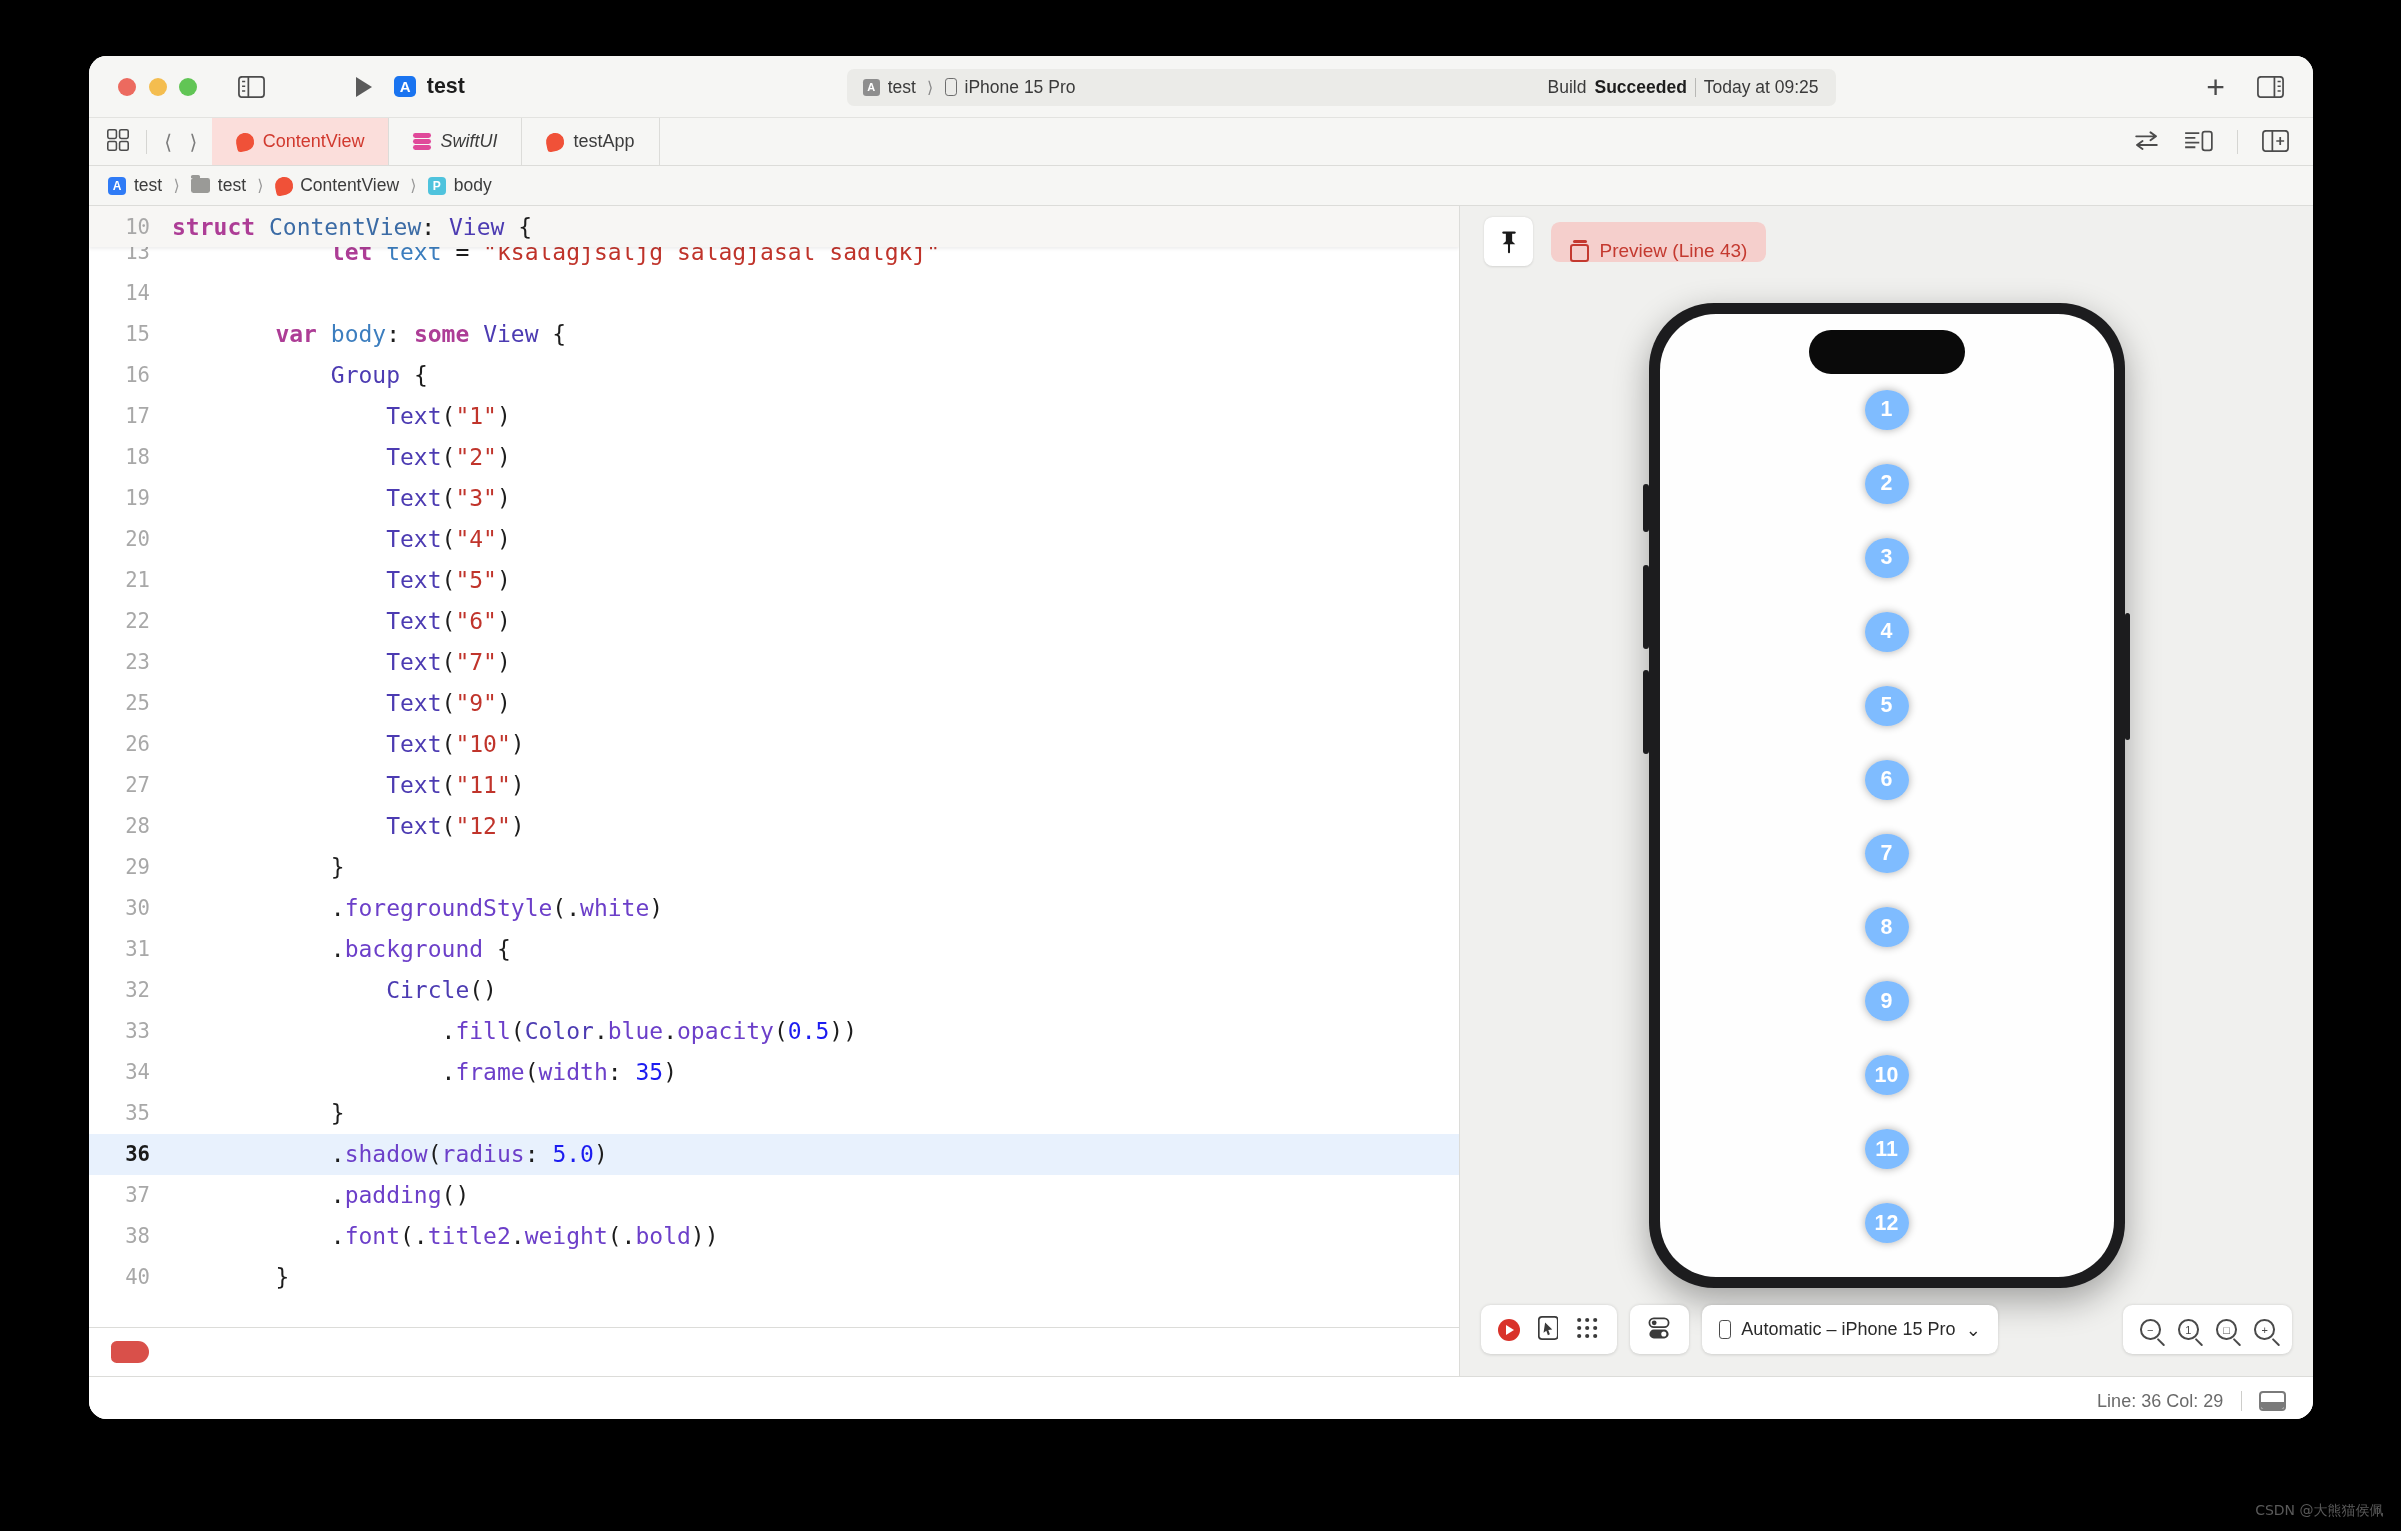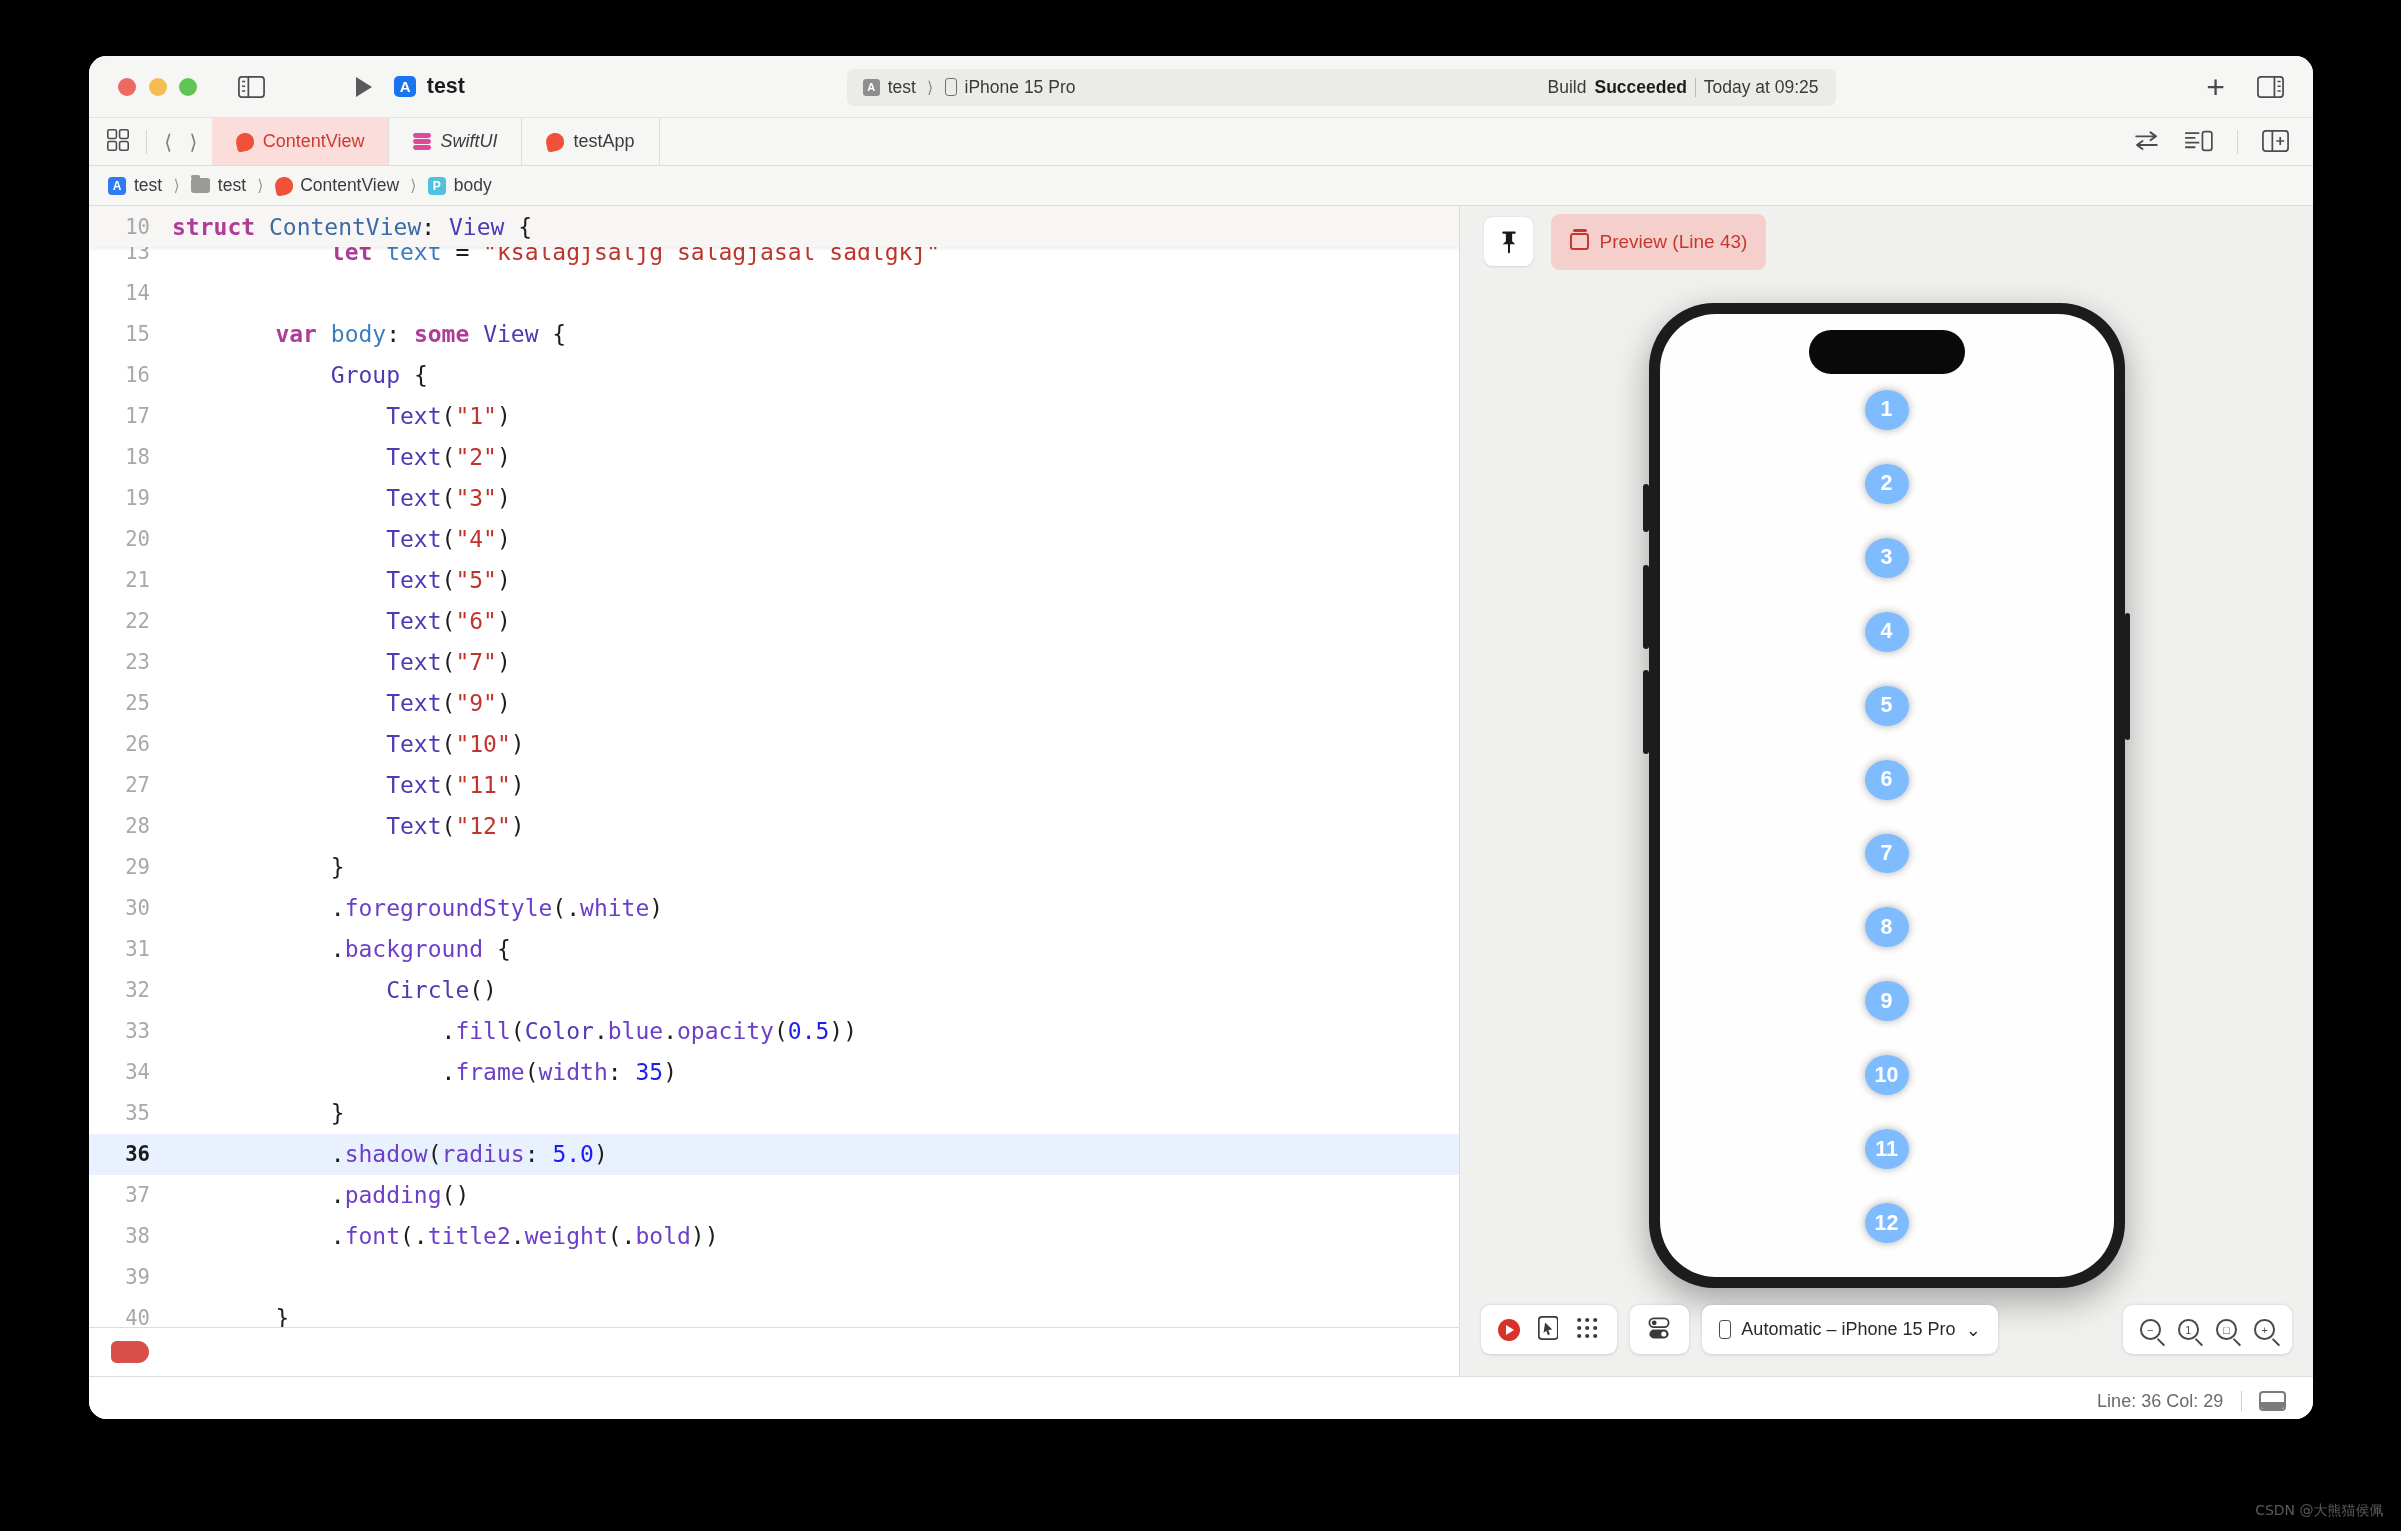"Preview (Line 43)" .pv-chip { align-items: center -> flex-end; height: 56px -> 40px }
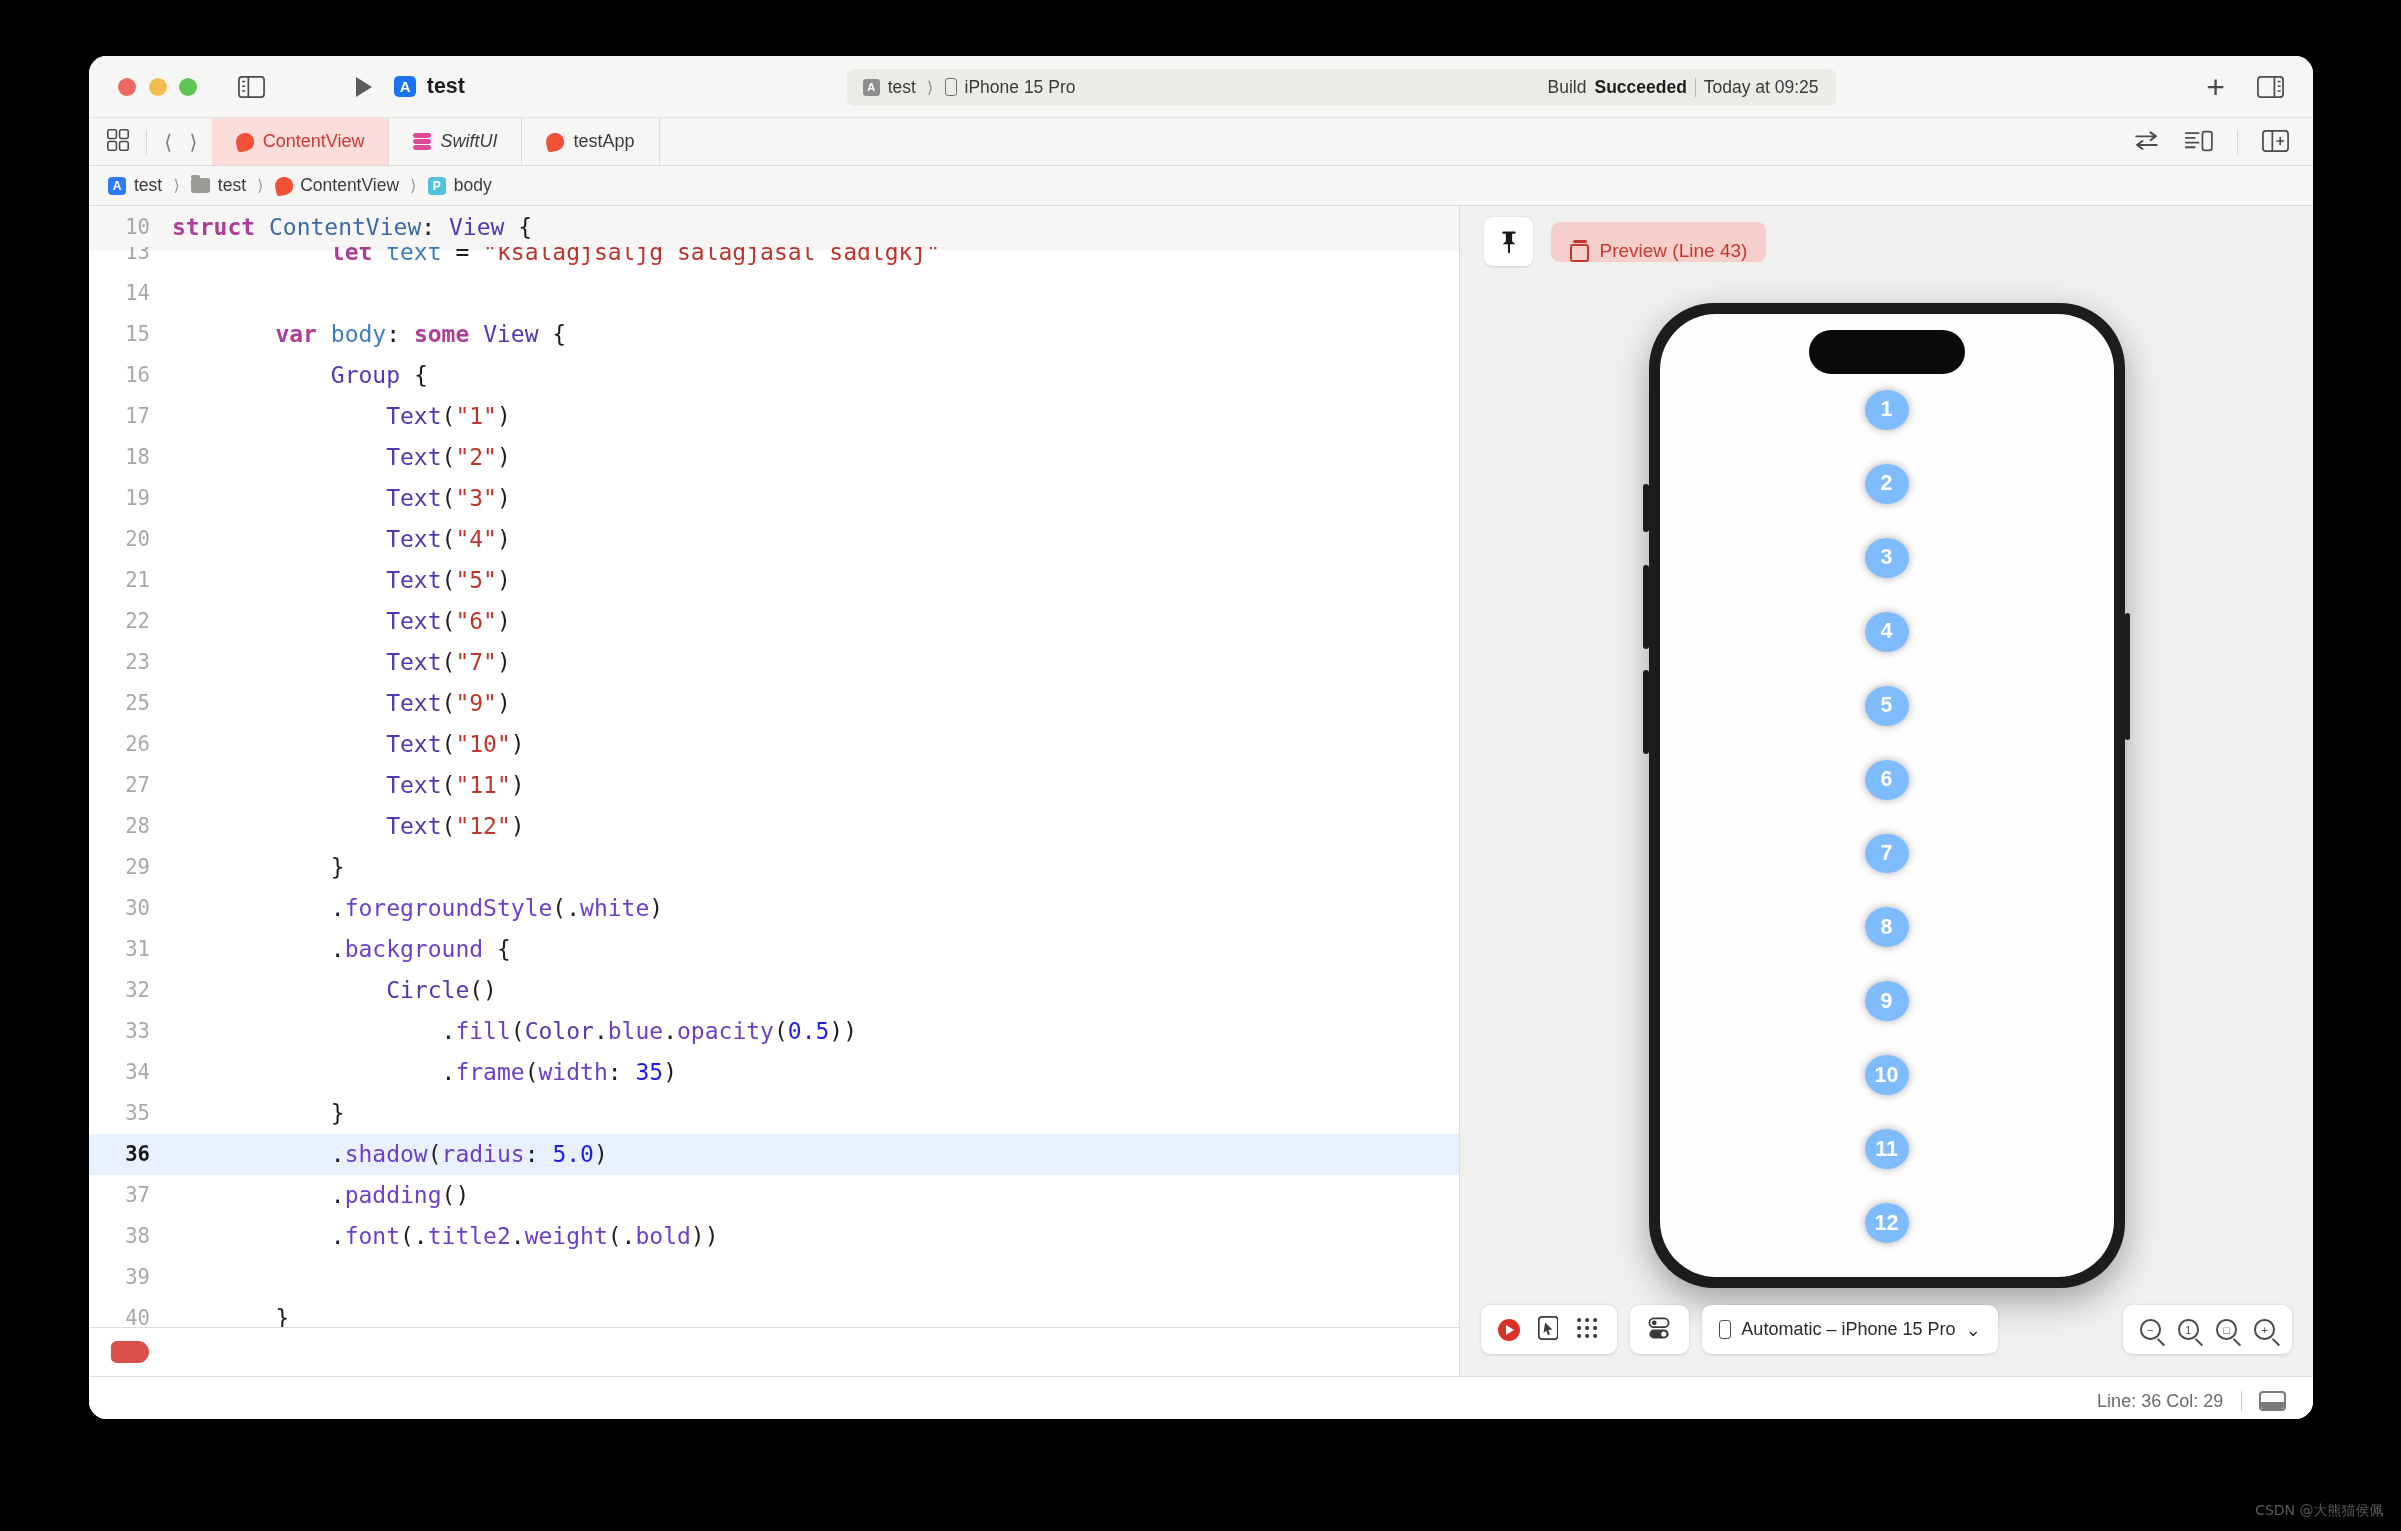"39" div.crow { html: <div><div>39</div><div></div></div> -> none }
